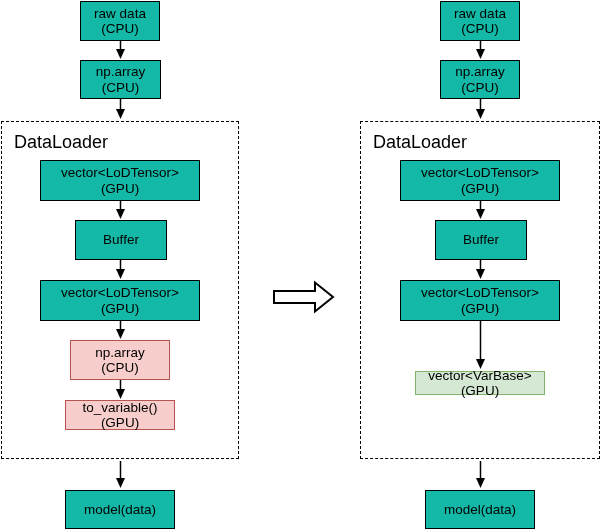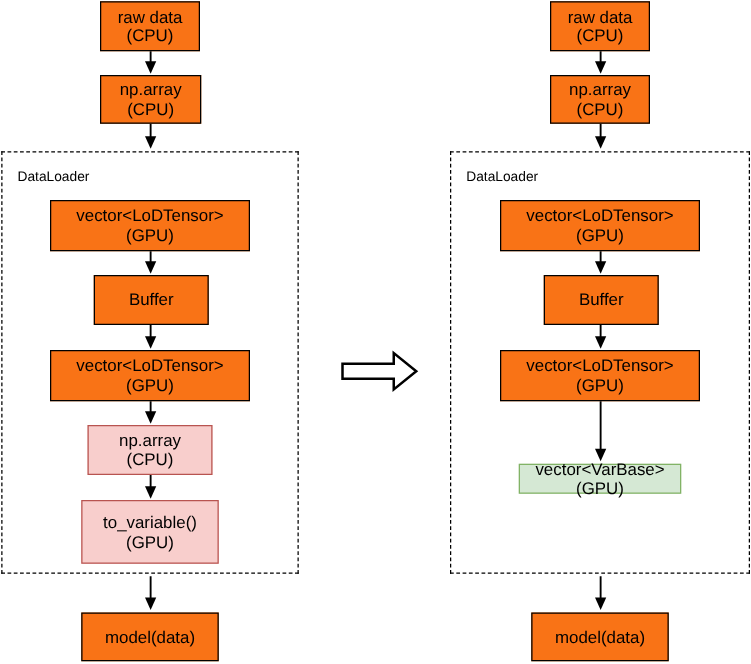"raw data" .node { background: #f97316 -> #14b8a6 }
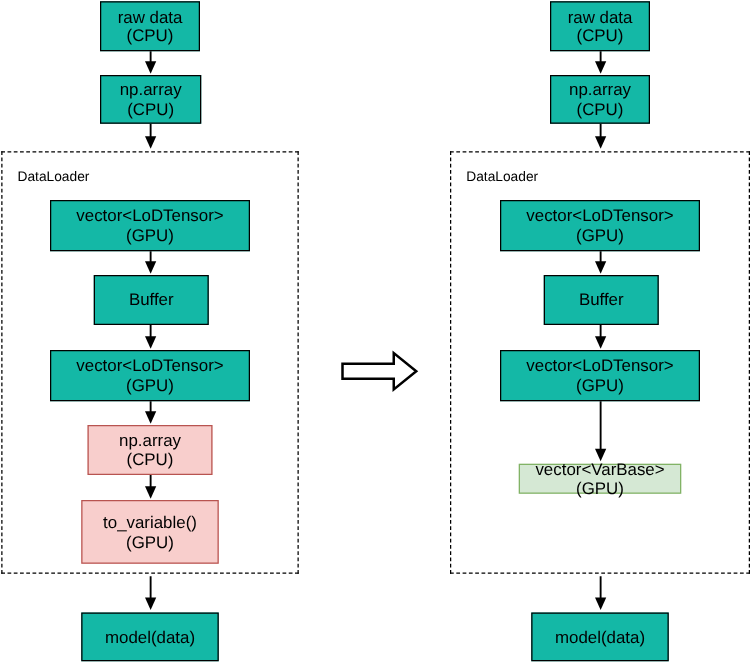"DataLoader" .group-label { font-size: 11px -> 18px }
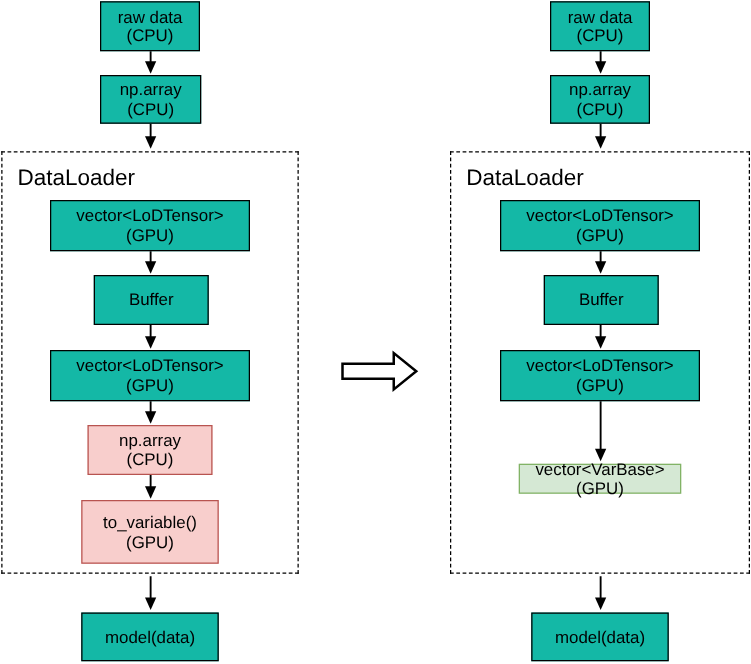"to_variable()" div.node { height: 51px -> 30px }
